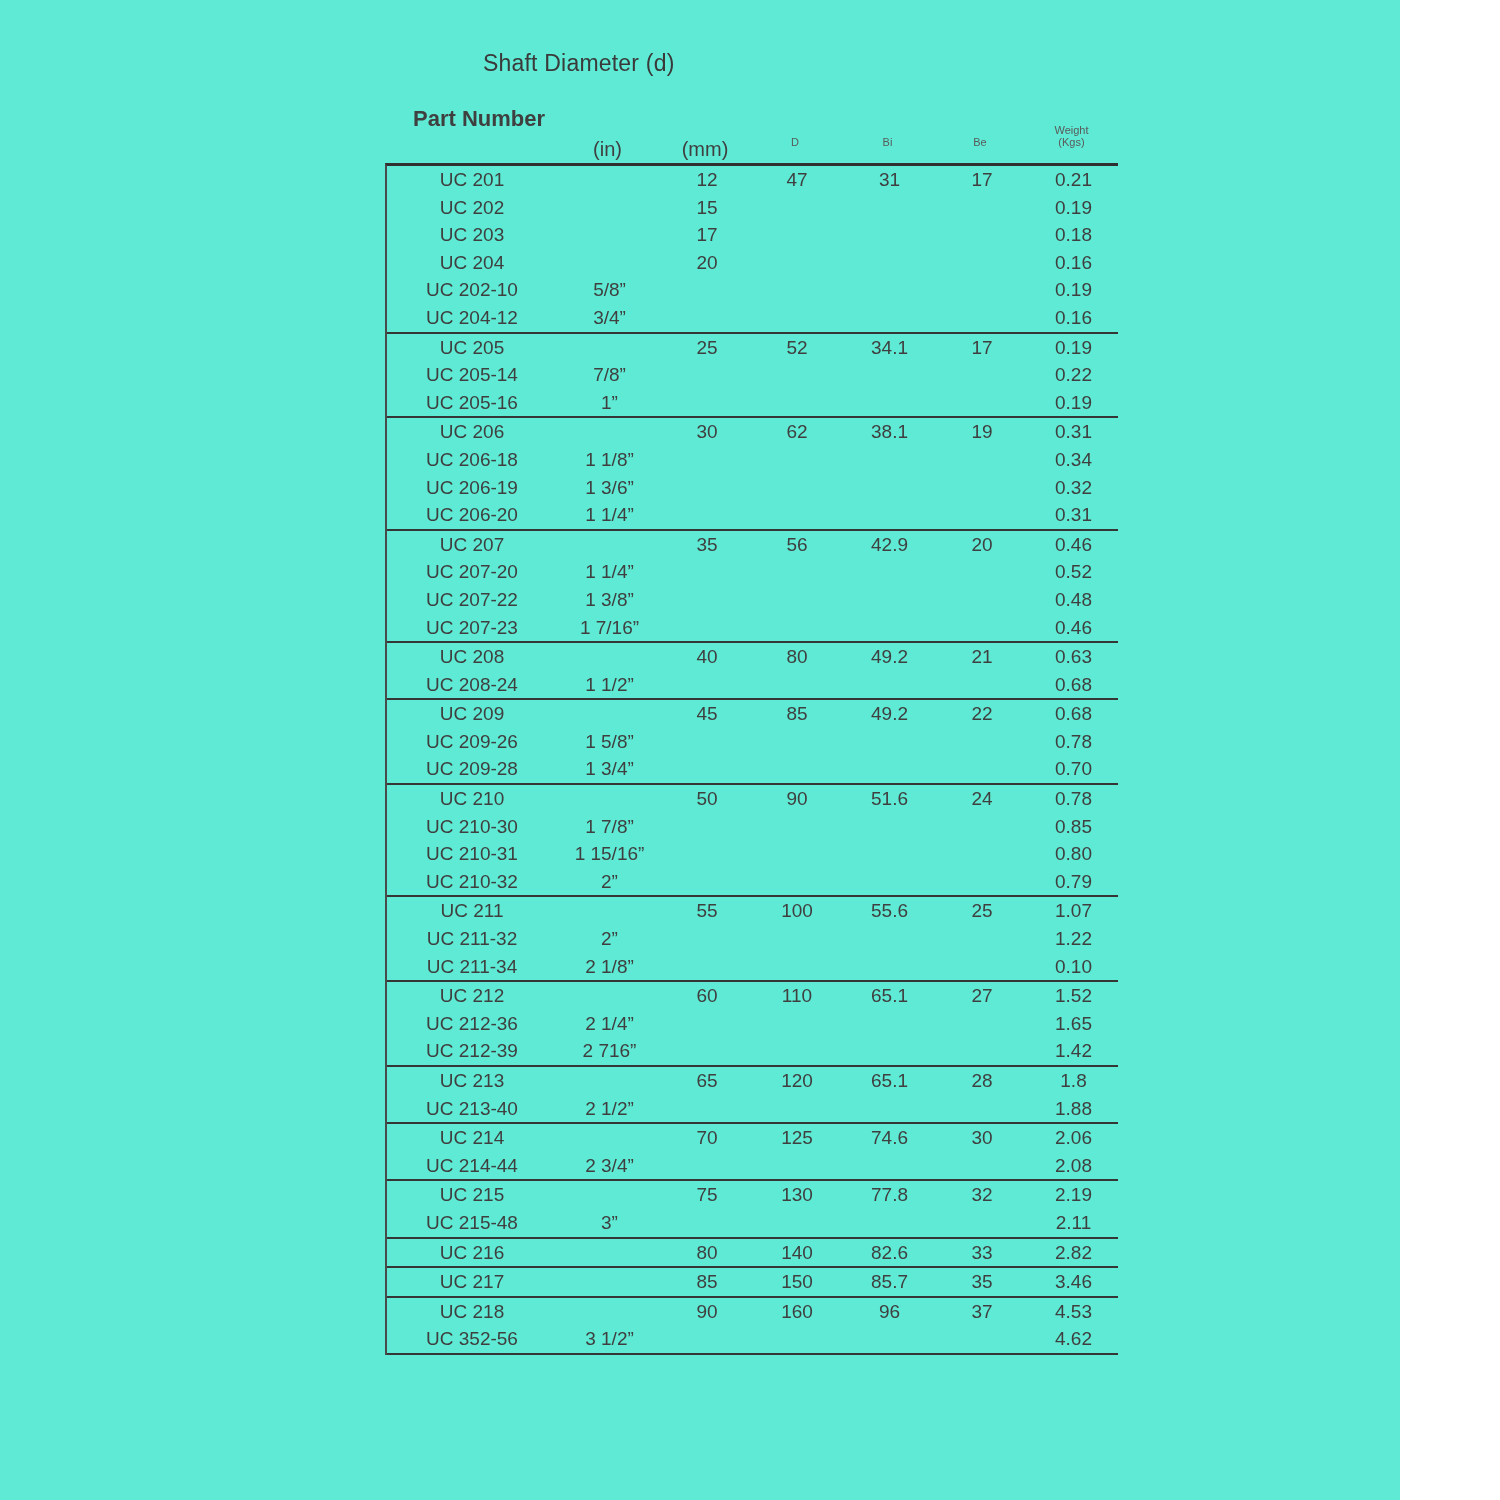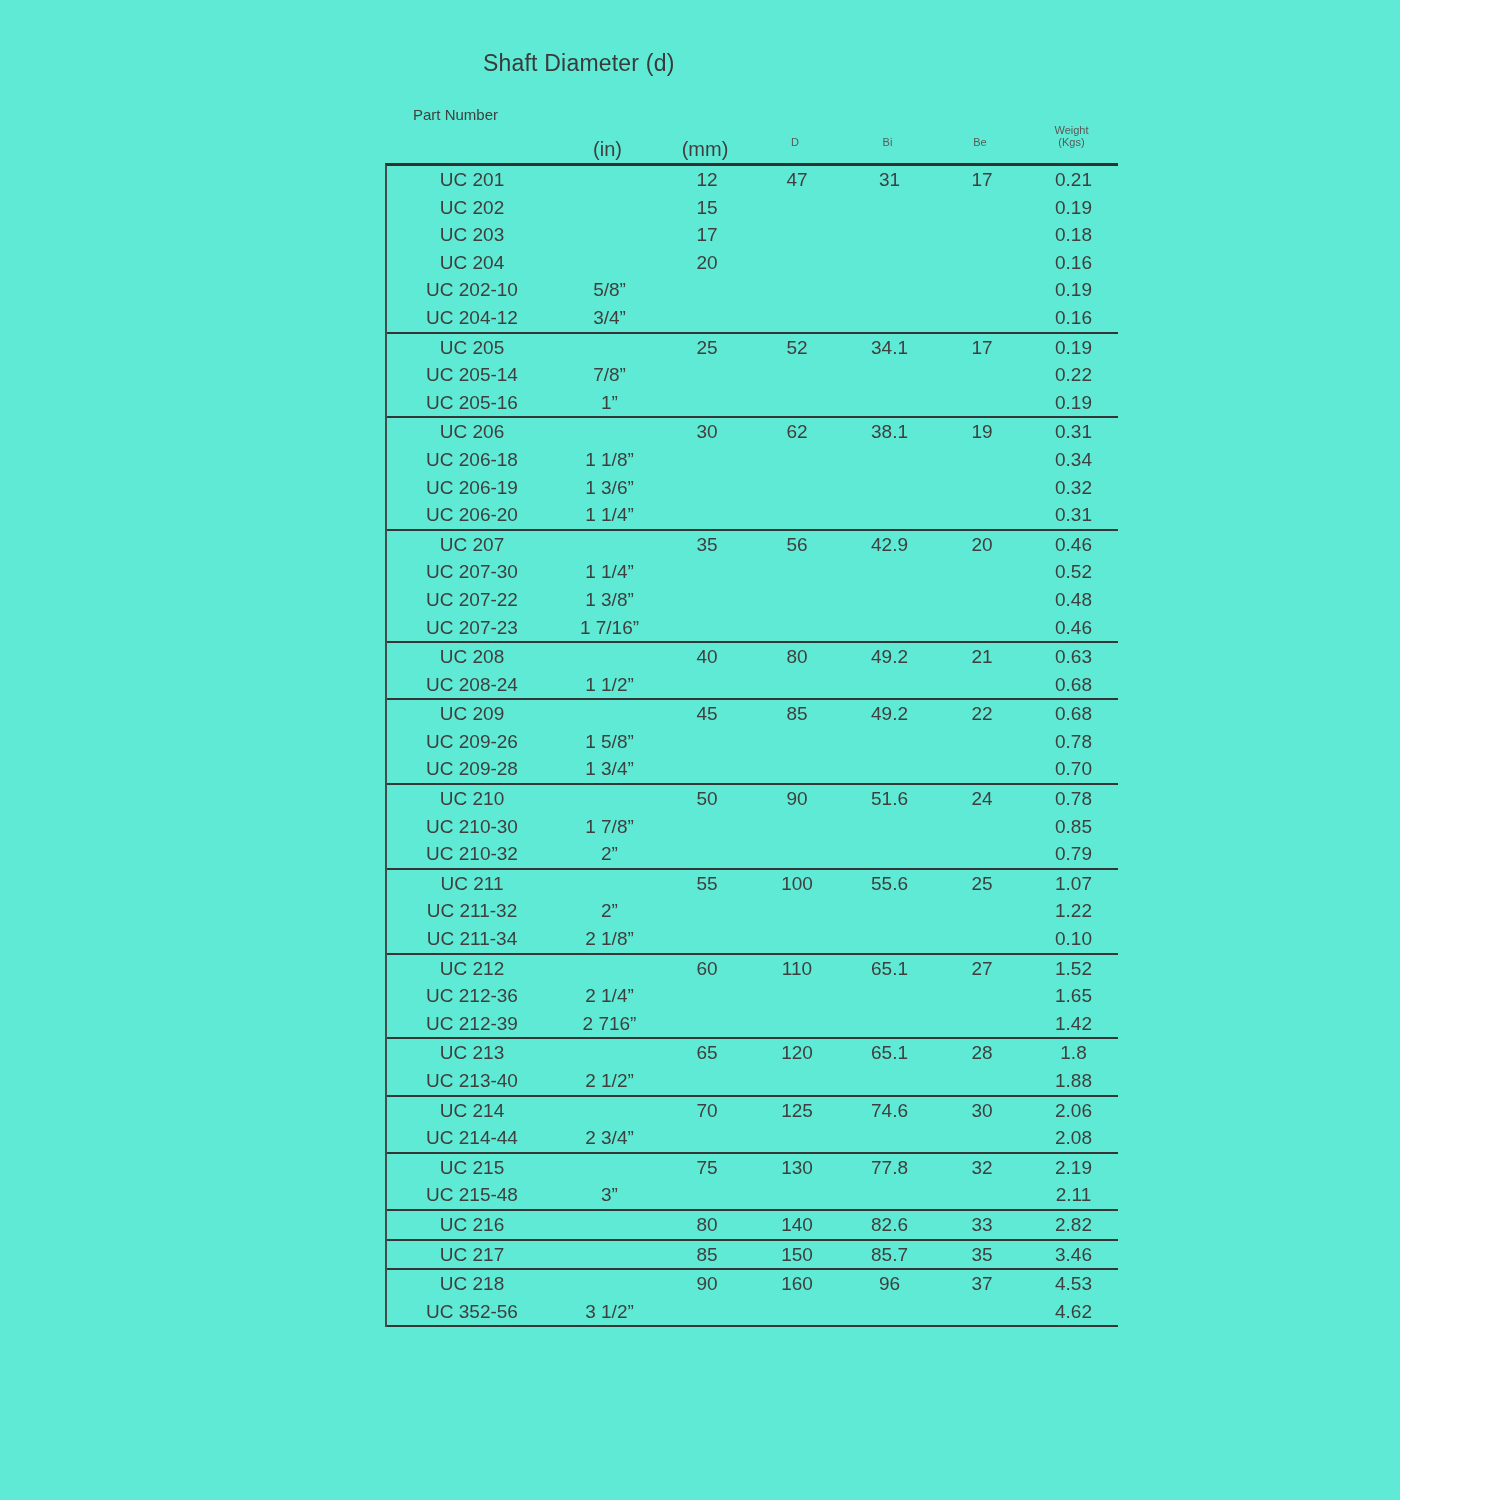"Part Number" .header .hcell.part-h { font-size: 15px -> 22px; font-weight: none -> bold }
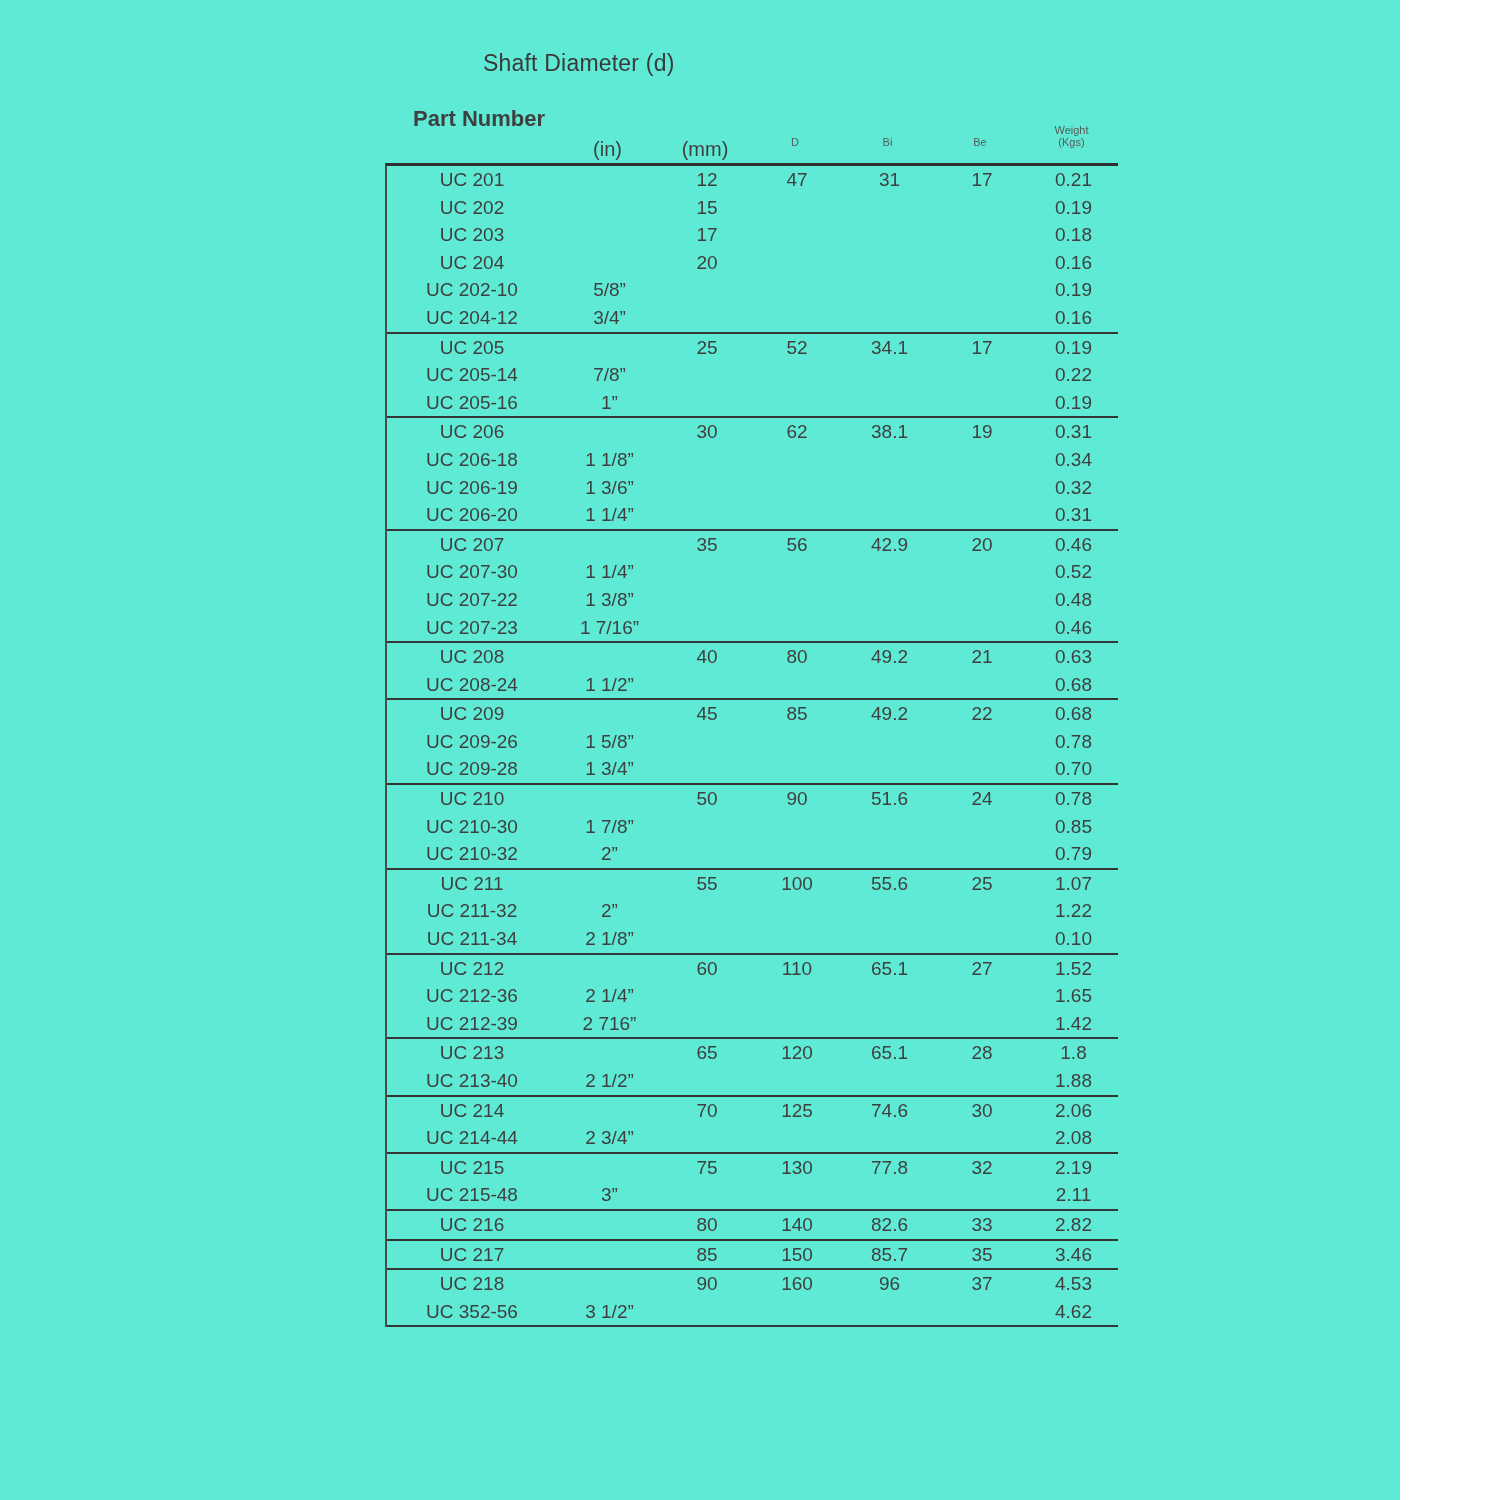"UC 207-30" div.cell { text: 207-30 -> 207-20 }
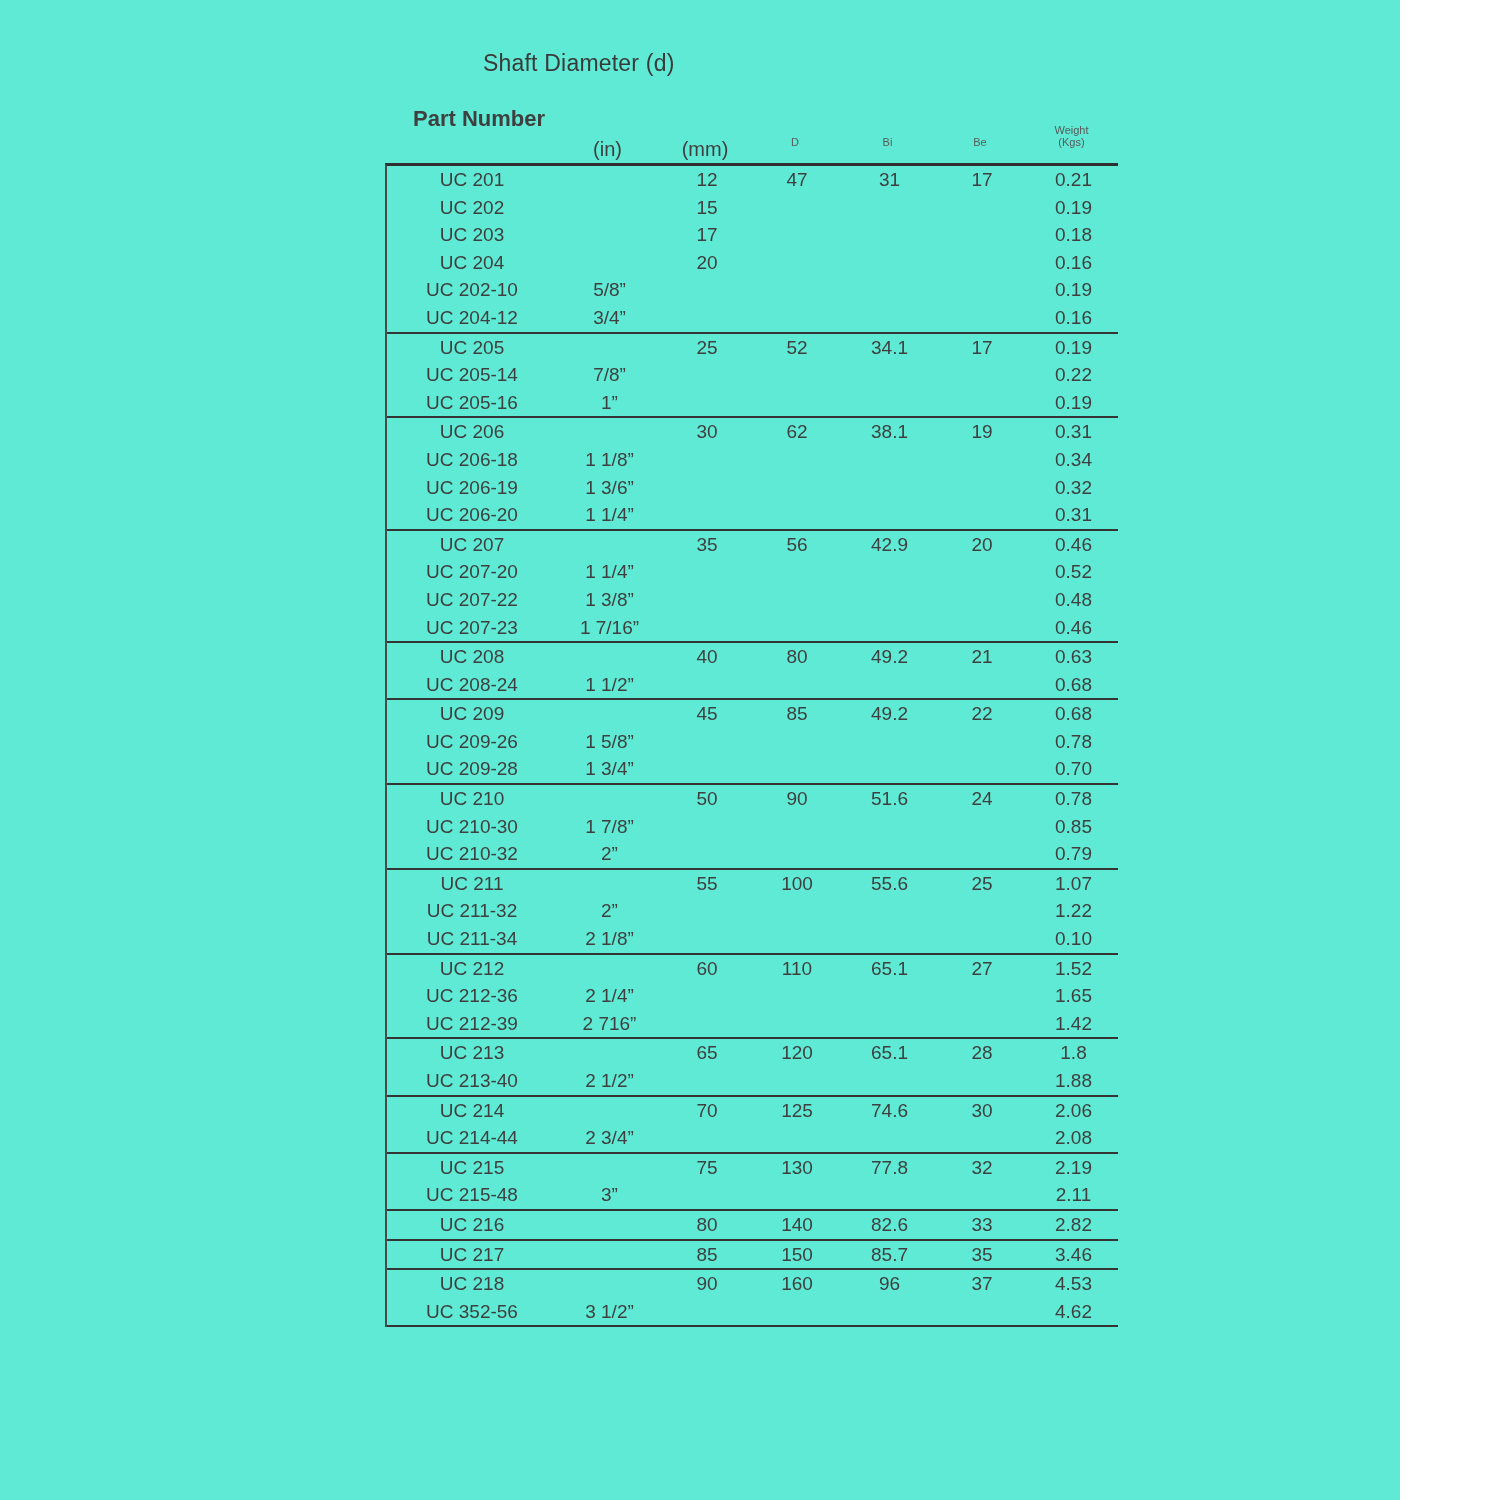"UC 210-31" div.row { html: none -> <div> <div>UC 210-31</div> <div>1 15/16”</div> <div></div> <div></div> <div></div> <div></div> <div>0.80</div> </div> }
